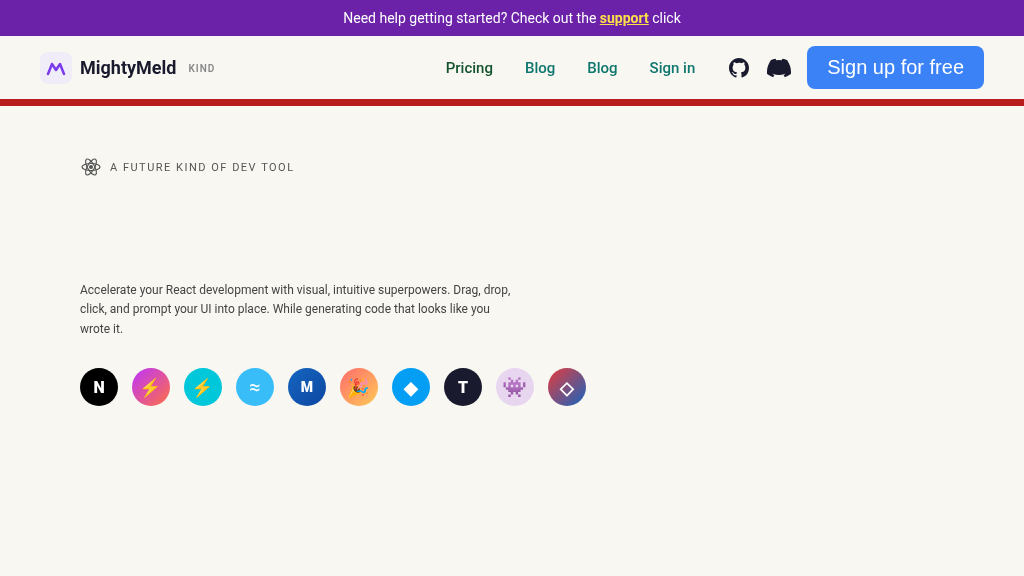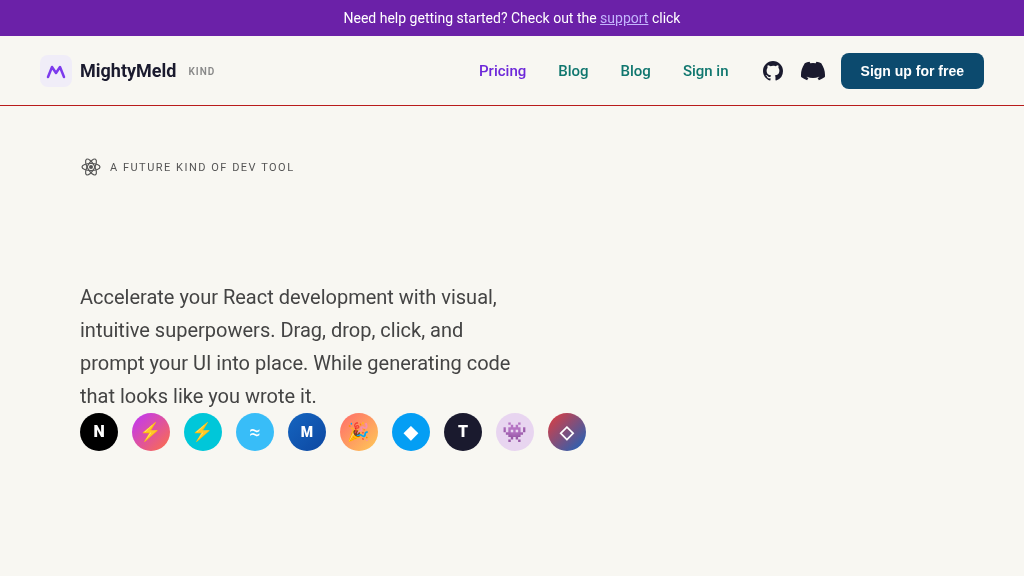"support" .banner a { color: #c4b5fd -> #fde047; font-weight: none -> bold }
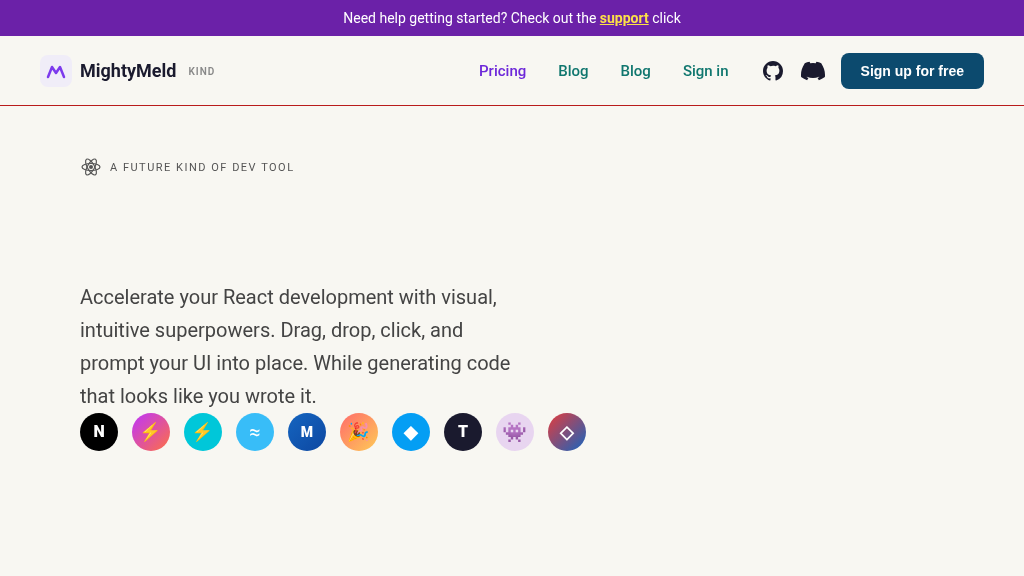"MightyMeld" .navbar { border-bottom: 1px solid #b91c1c -> 7px solid #b91c1c }
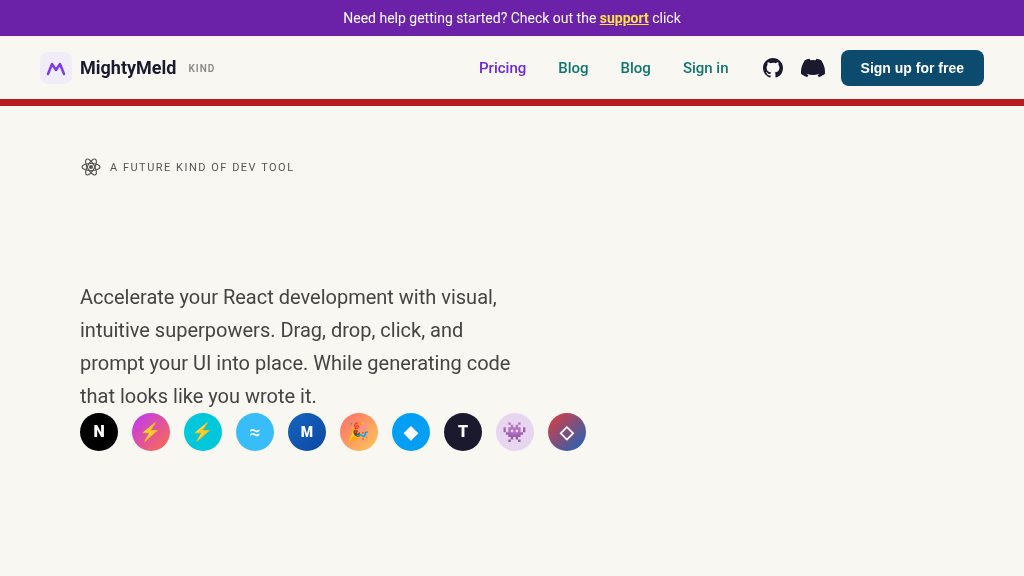"Pricing" .nav-links a.active { color: #6d28d9 -> #14532d }
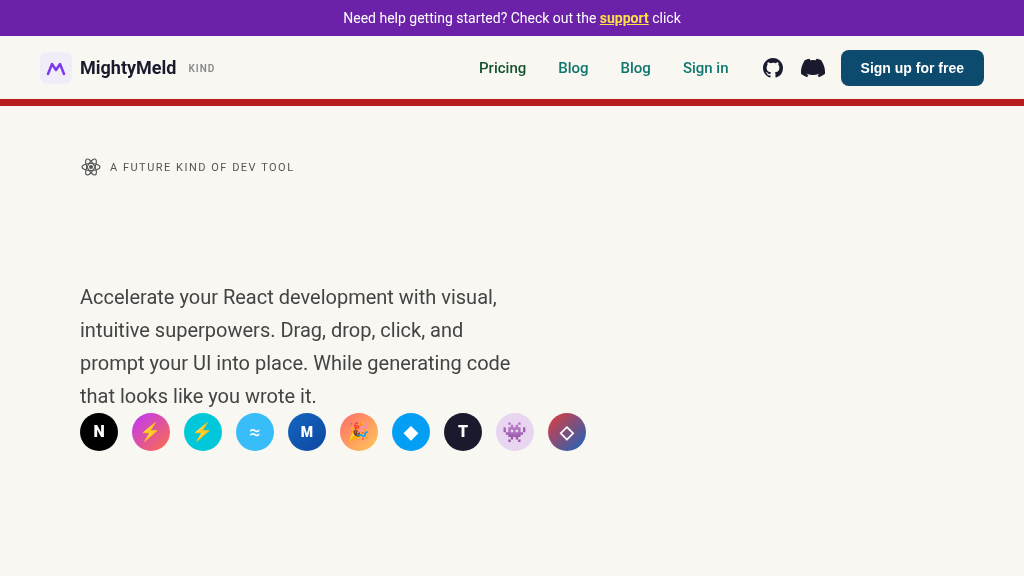"Sign up for free" .signup-btn { background: #0c4a6e -> #3b82f6; font-size: 14px -> 20px; font-weight: 700 -> 400 }
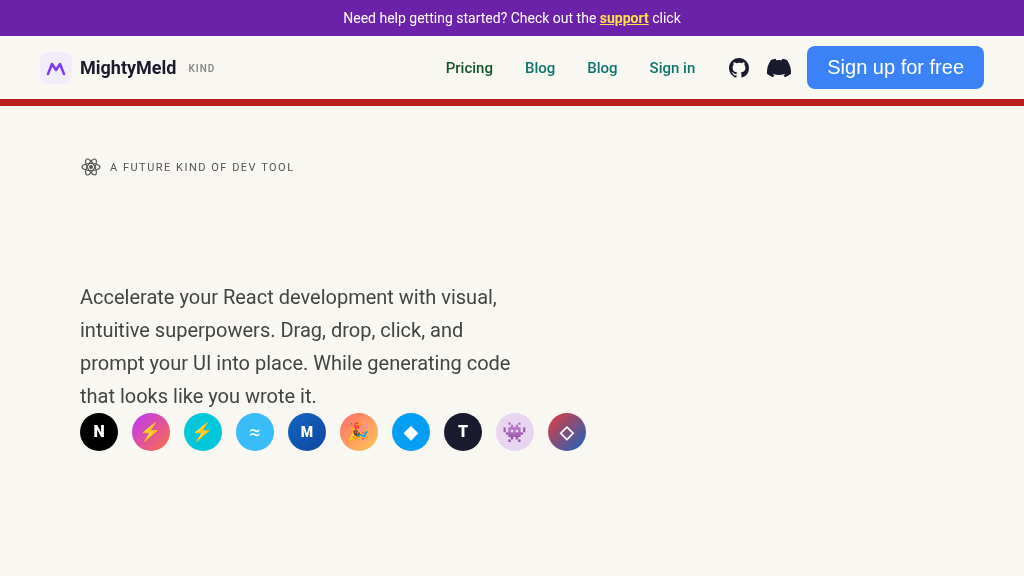"Accelerate your React development with" .hero-sub { font-size: 20px -> 12px; margin-bottom: none -> 28px }
